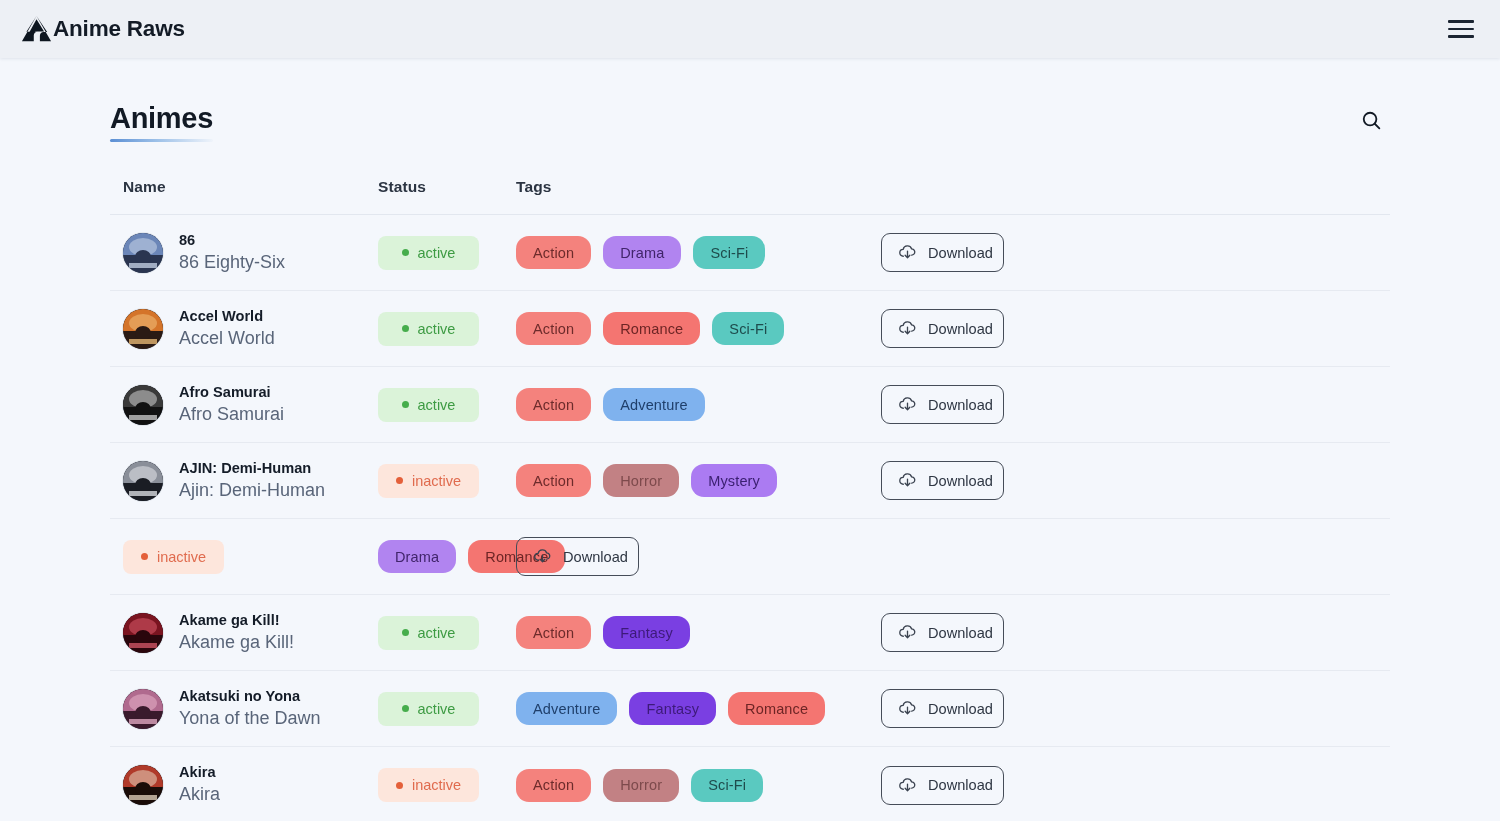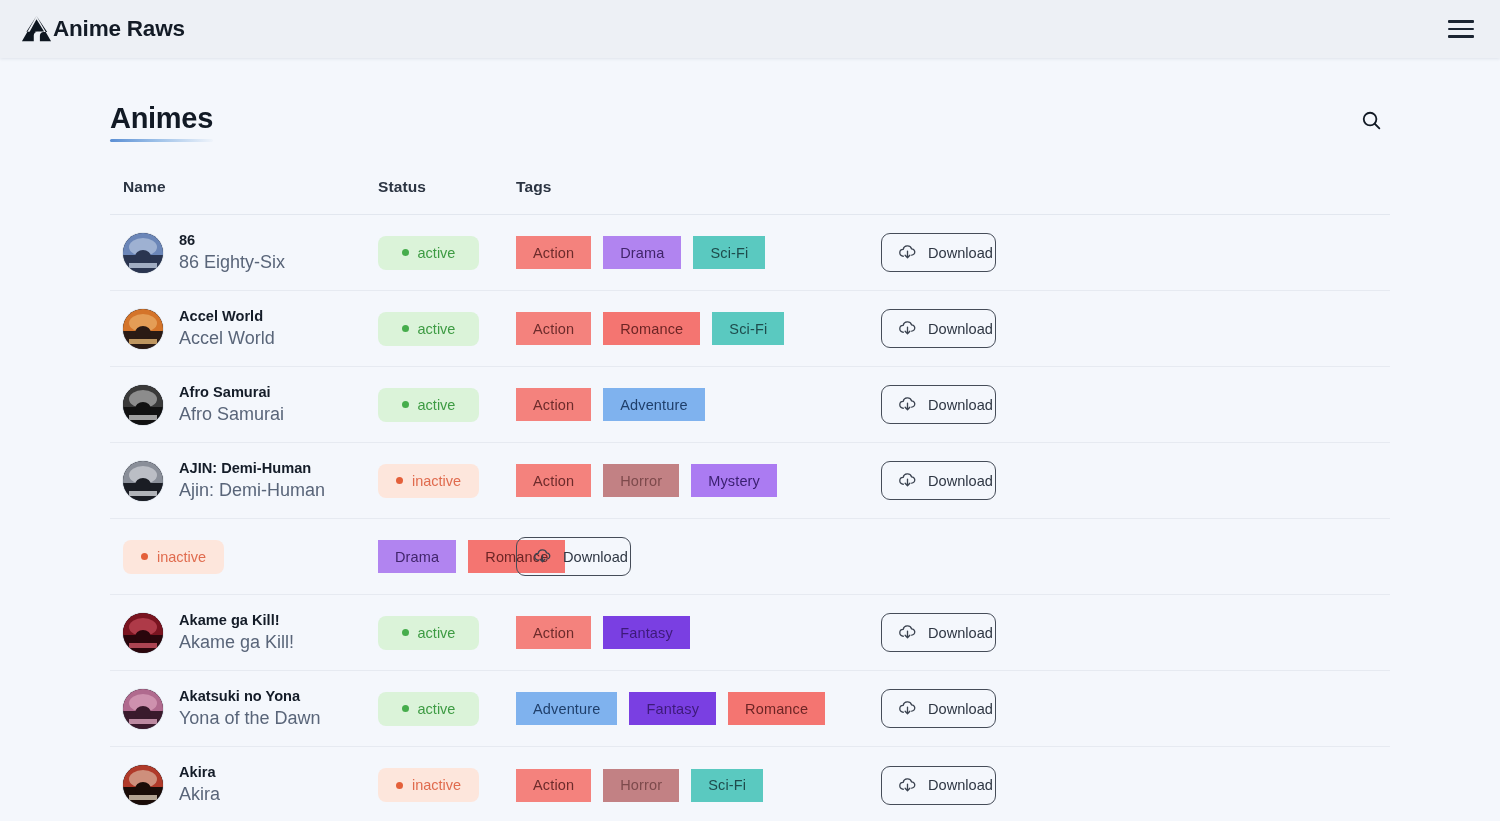"Action" .tag { border-radius: 0 -> 13px }
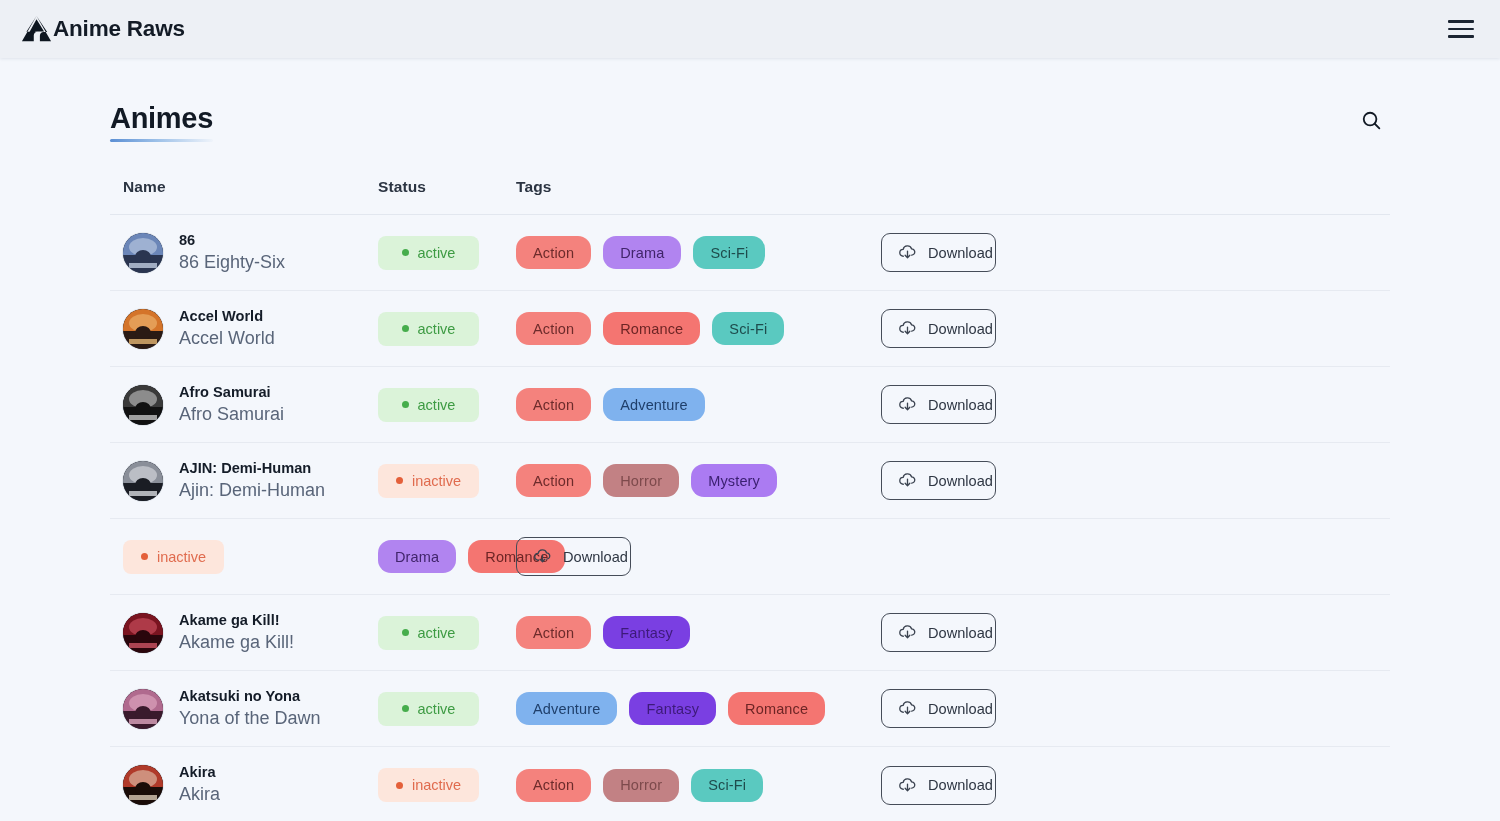"Download" .dl-btn { padding: 0 2px 0 15px -> 0 10px 0 15px }
